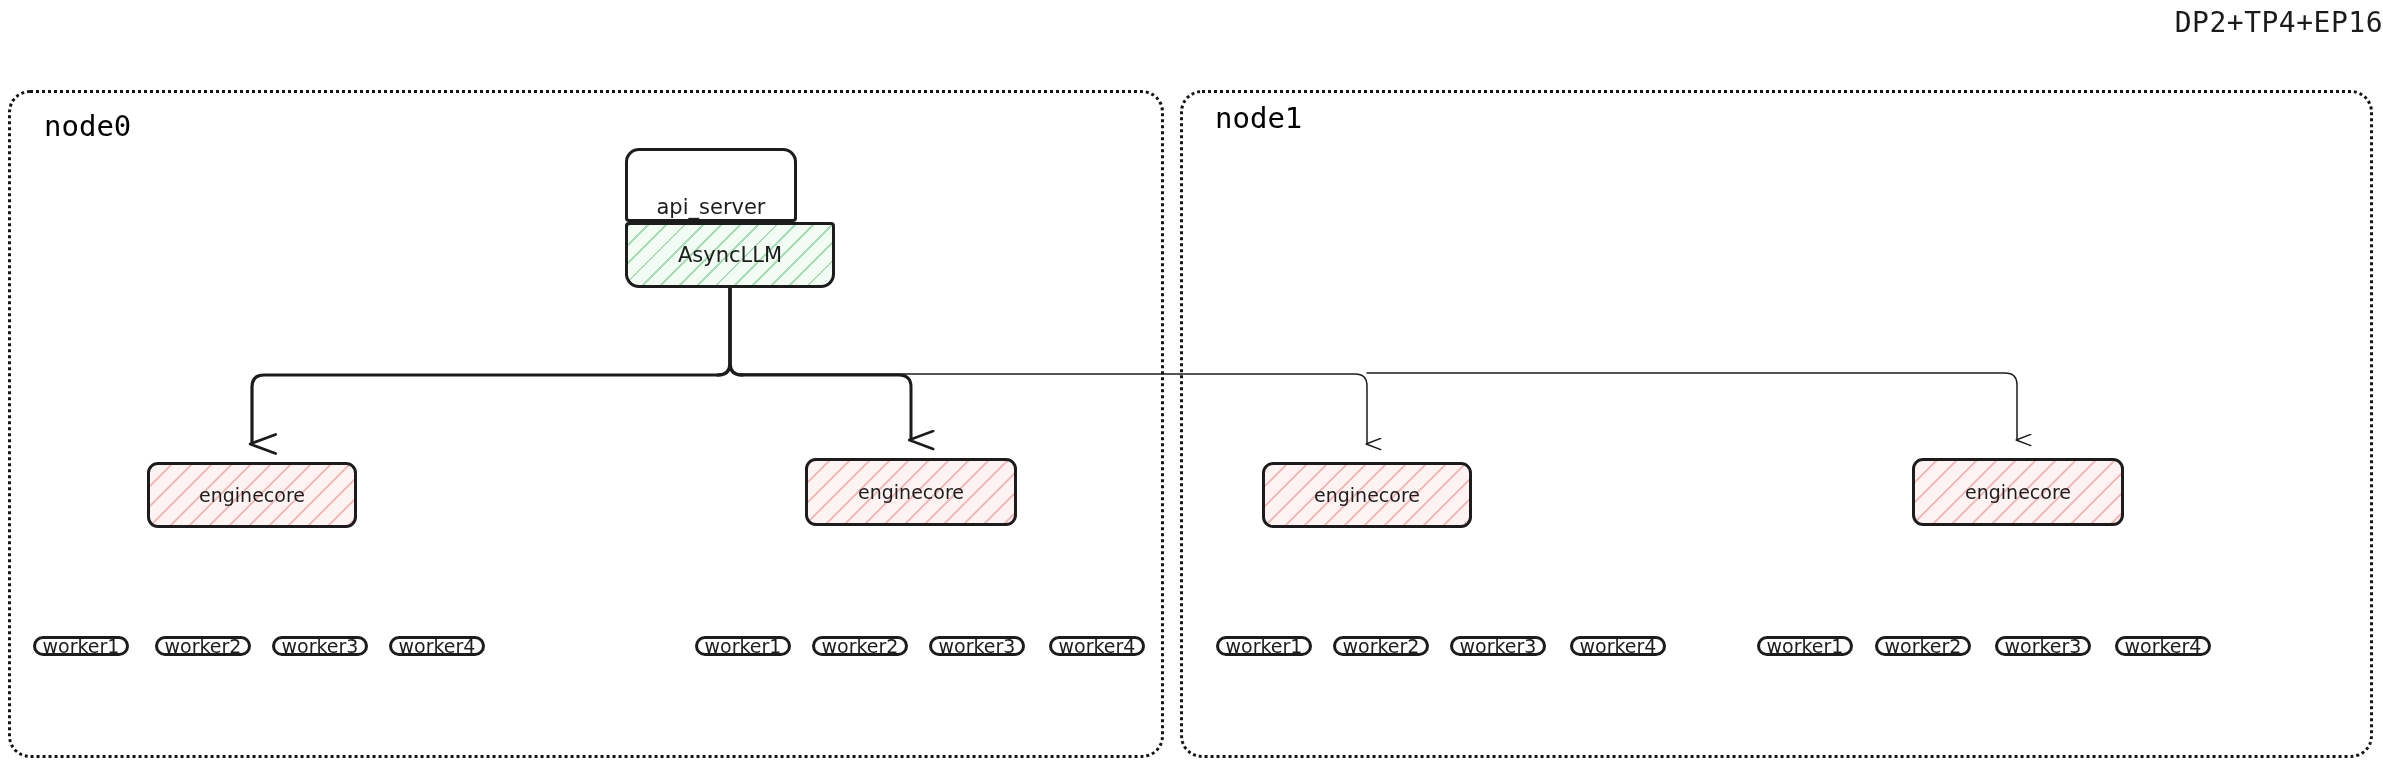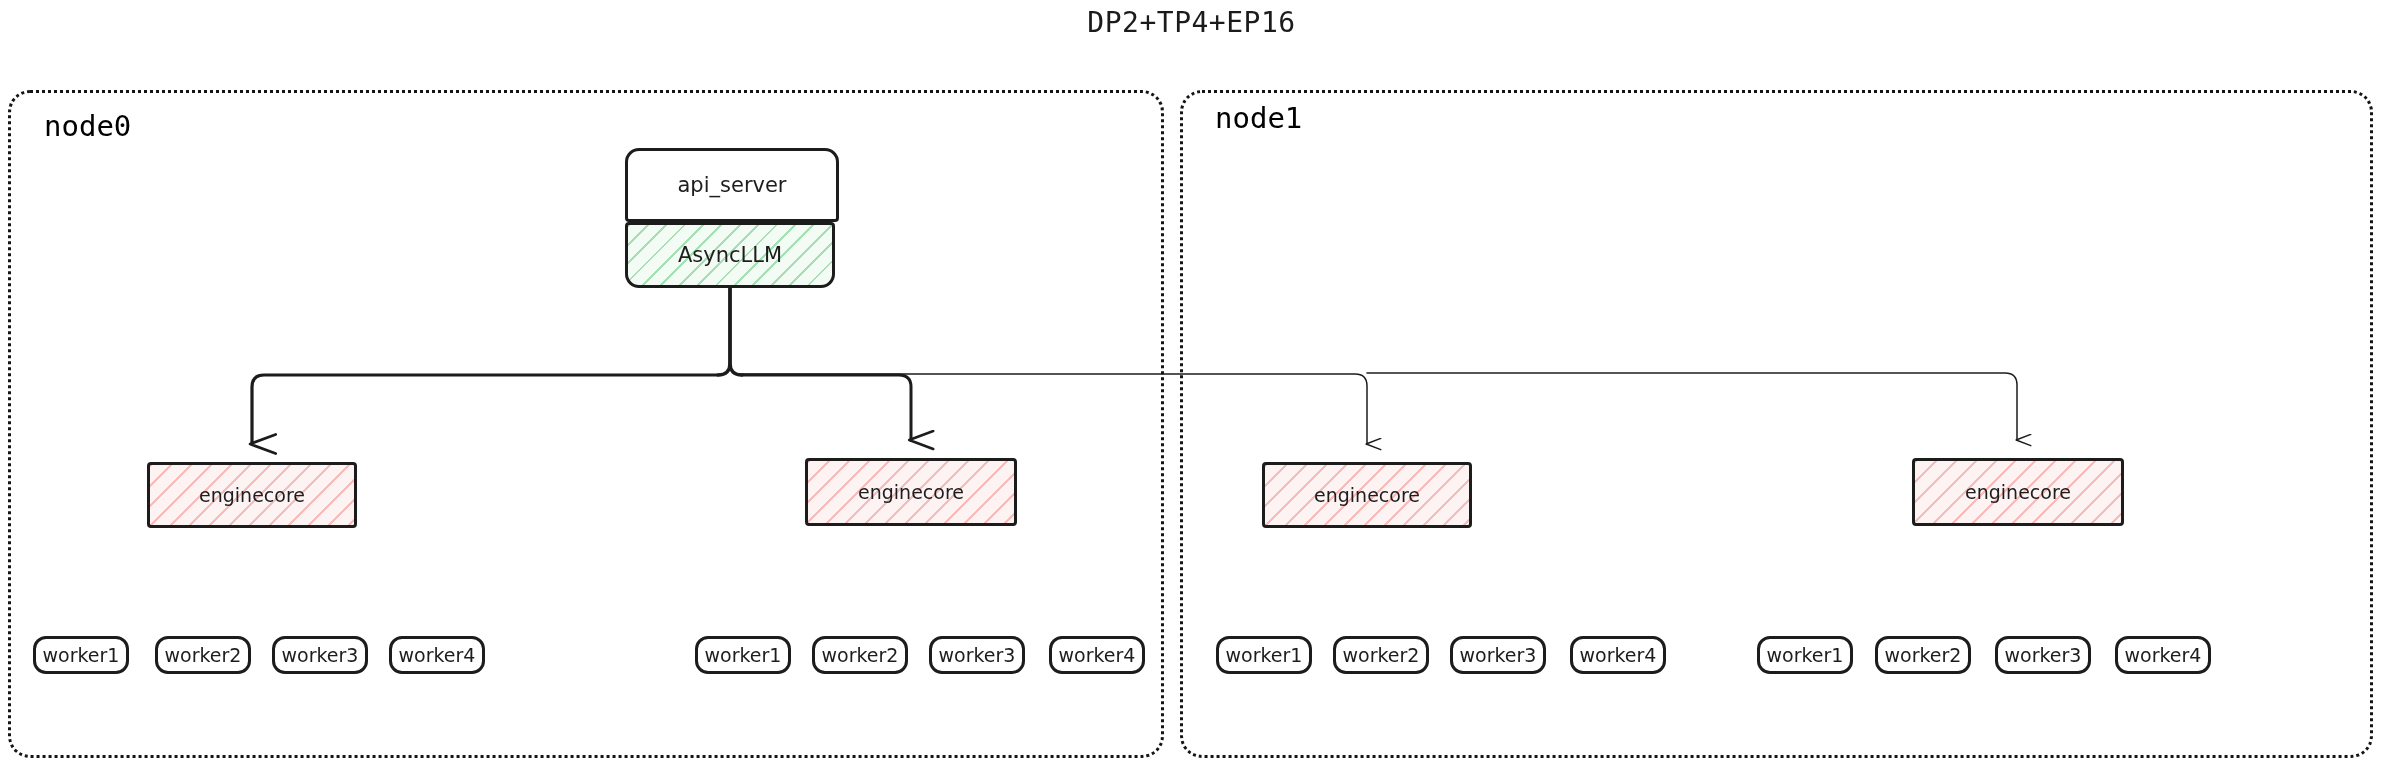"DP2+TP4+EP16" #diagram-title { text-align: center -> right }
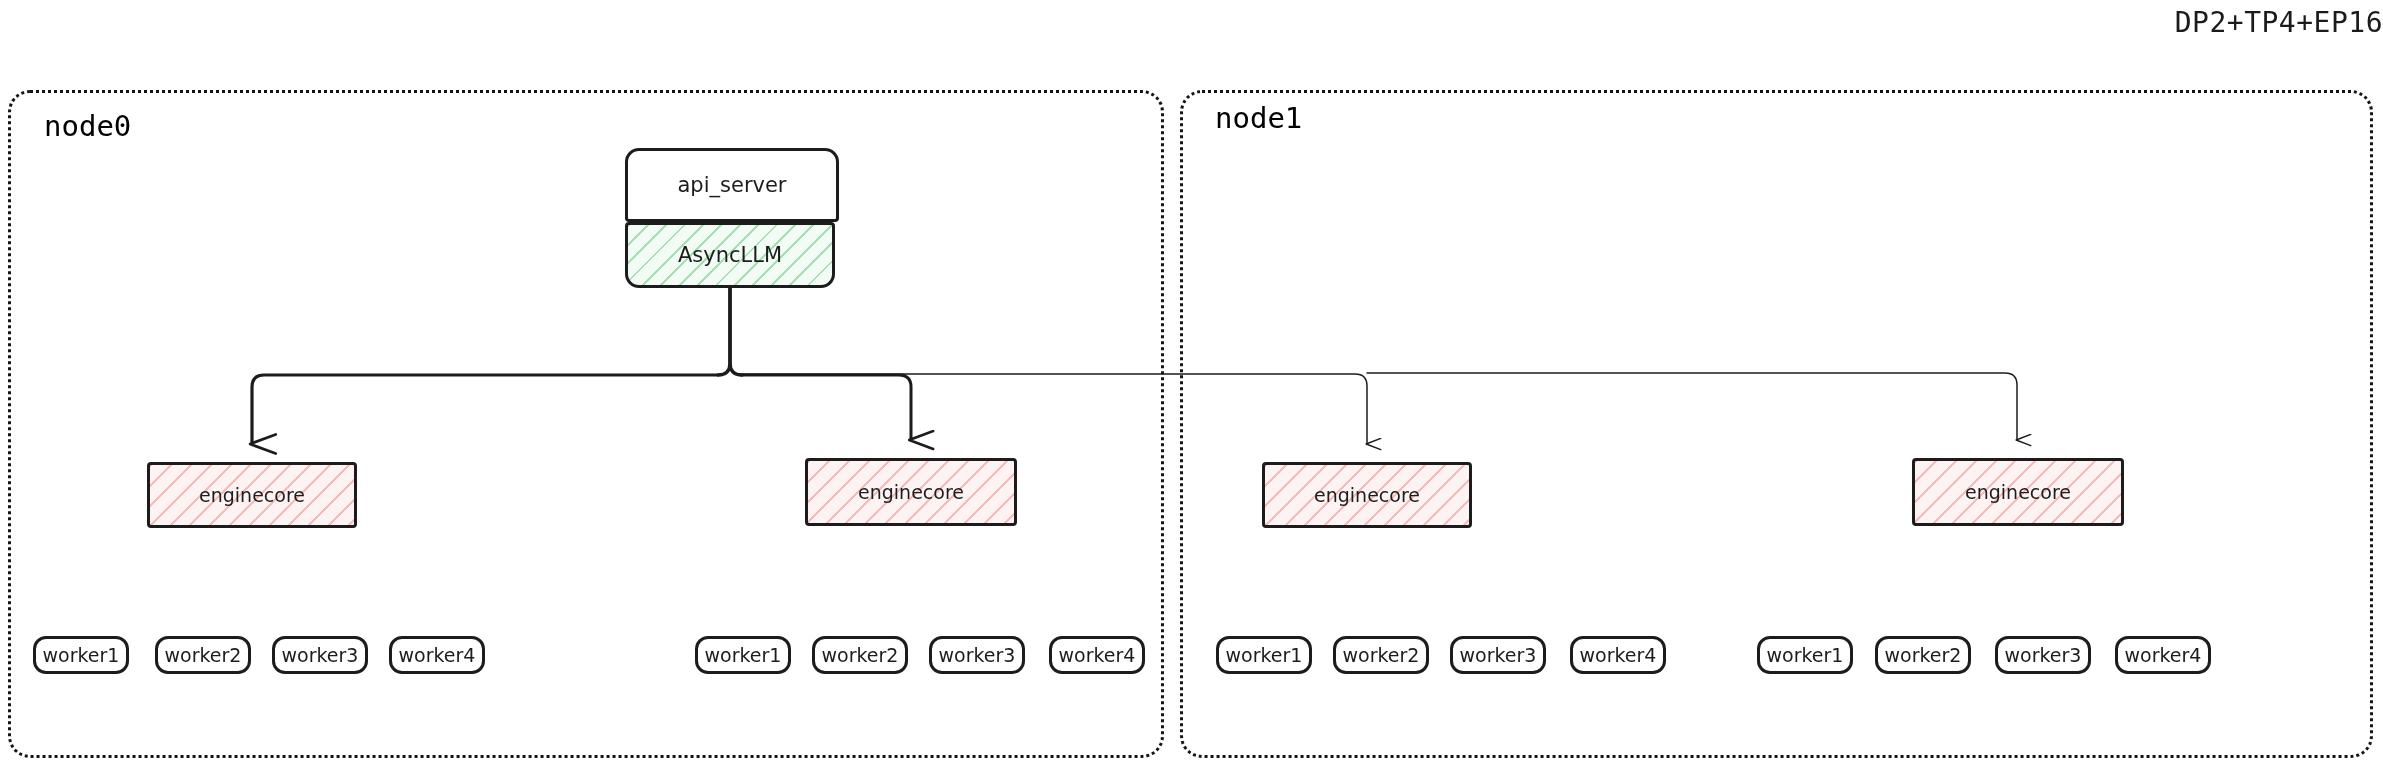"api_server" div.sbox { align-items: none -> flex-end; width: 214px -> 172px }
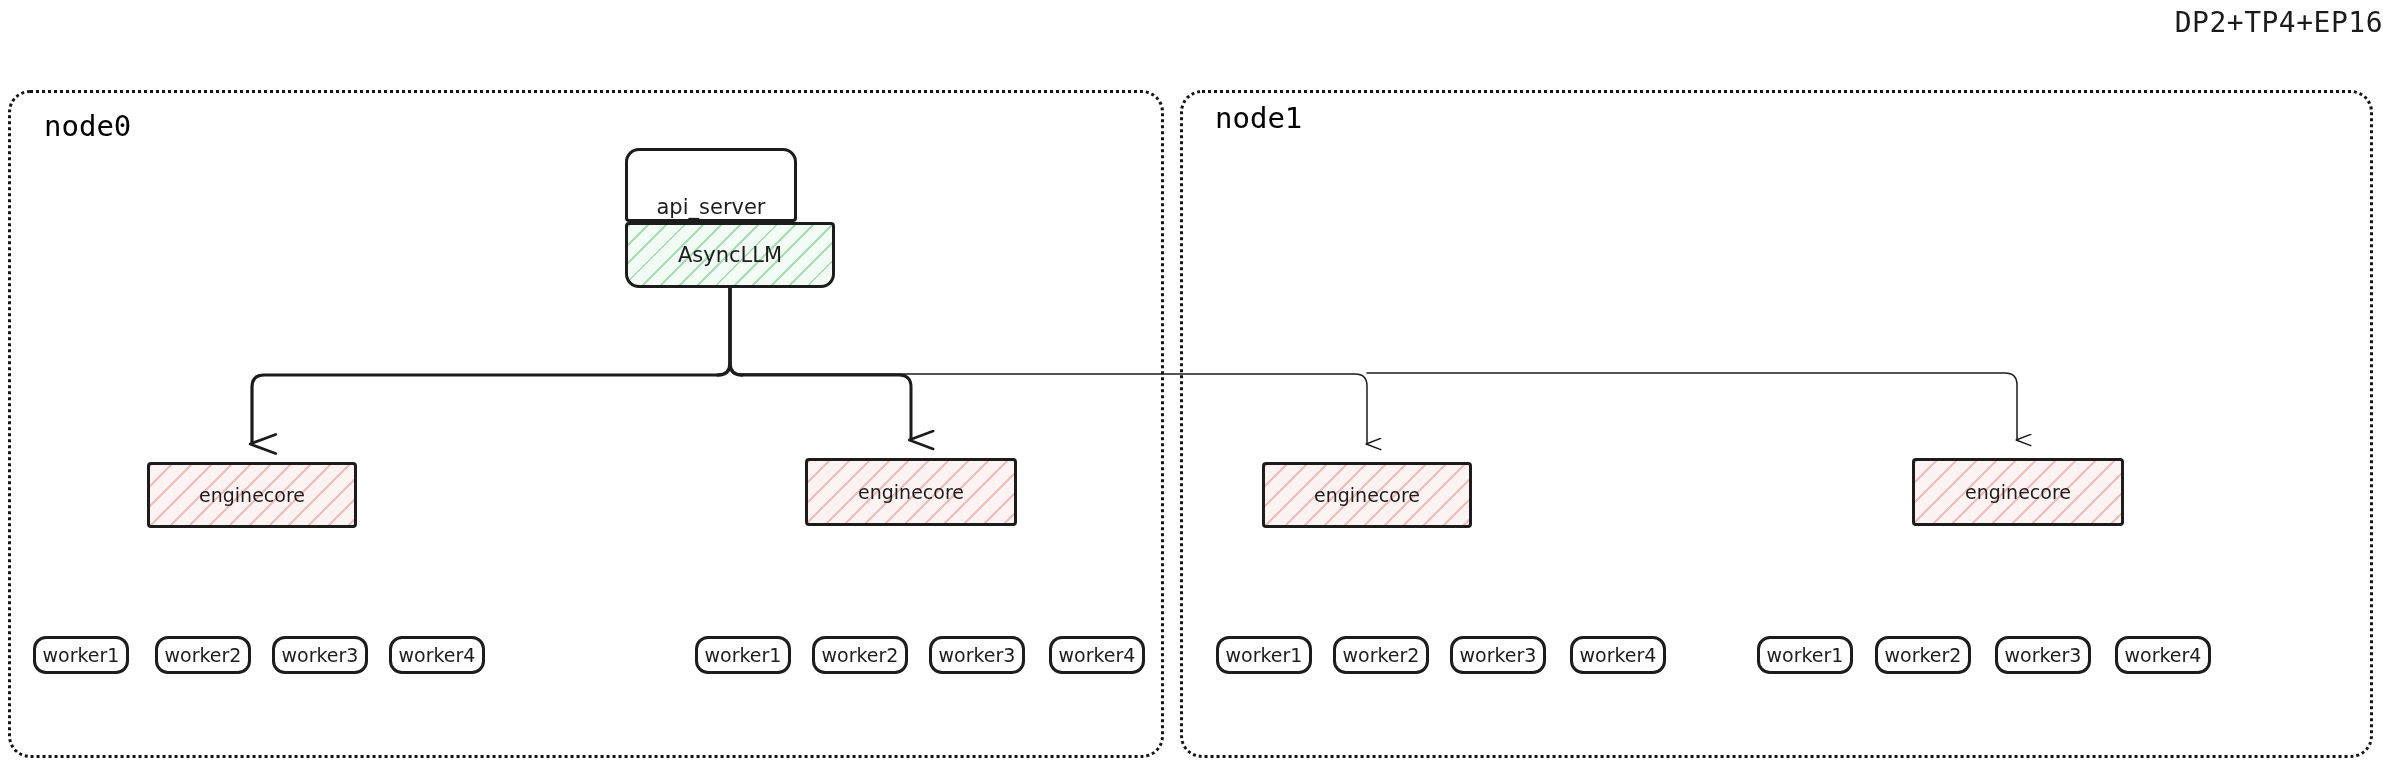"enginecore" .box-engine { border-radius: 4px -> 11px }
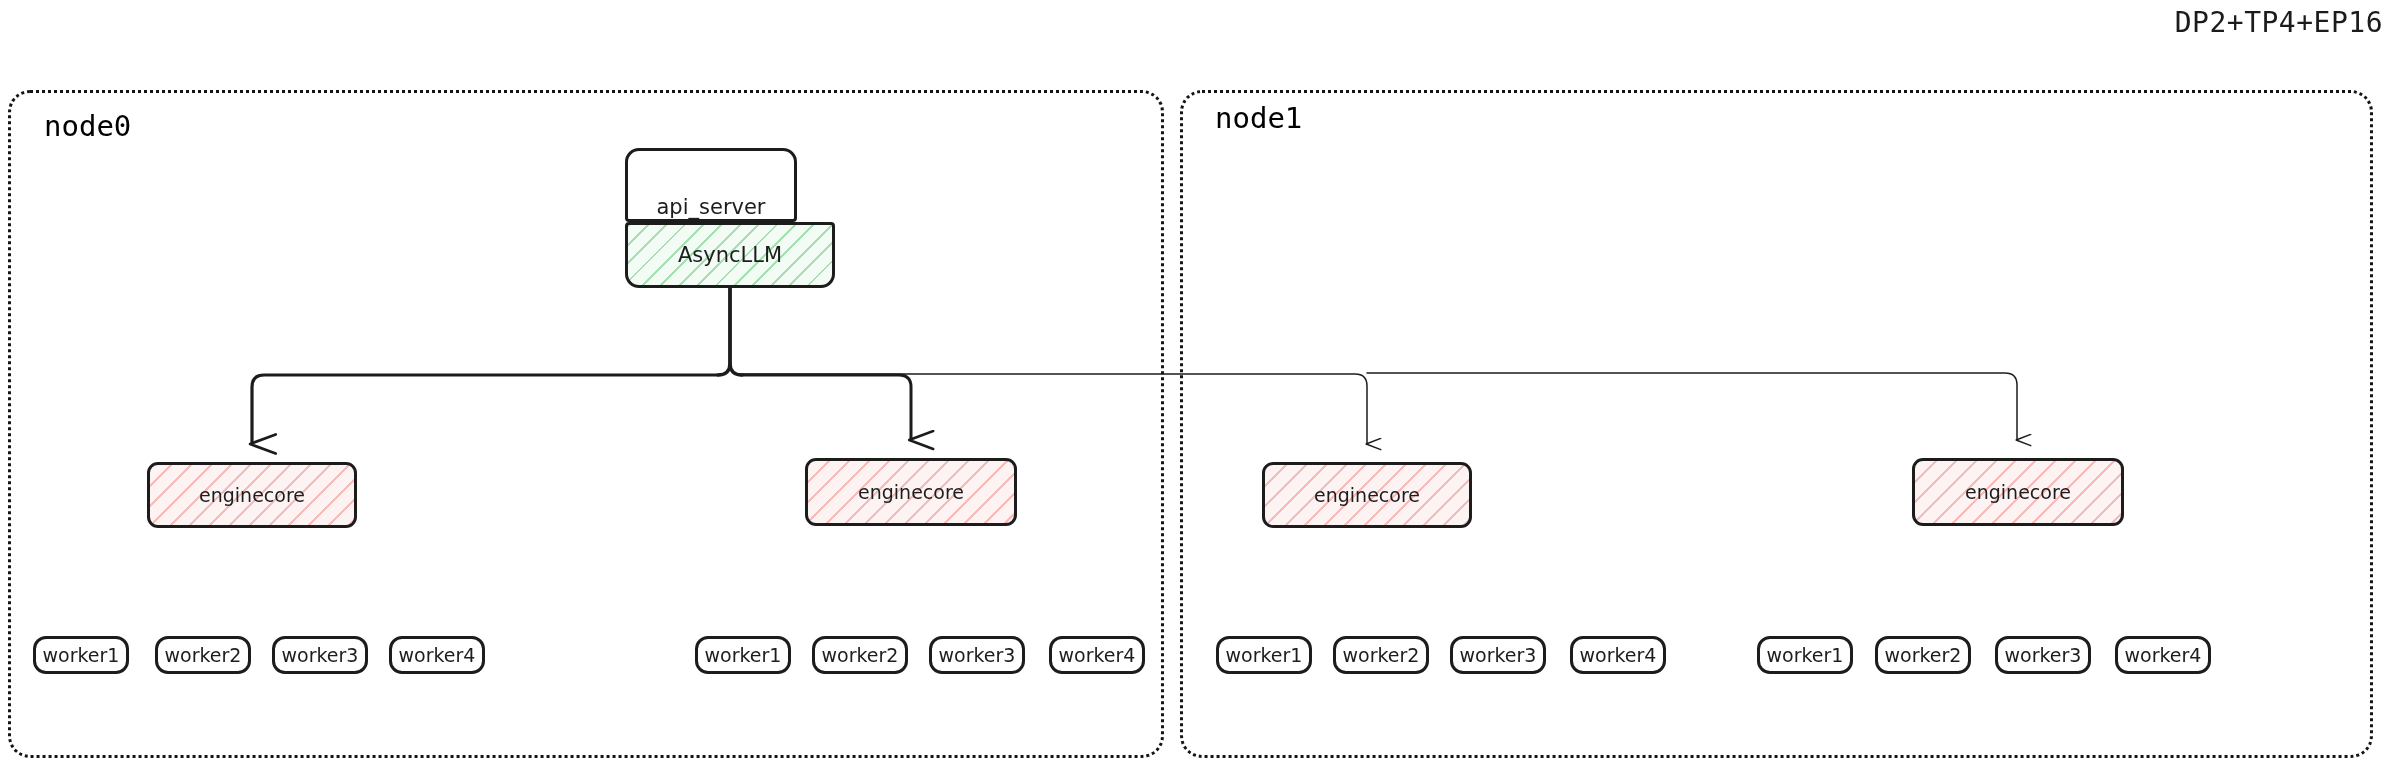"worker1" .box-worker { height: 38px -> 20px }
